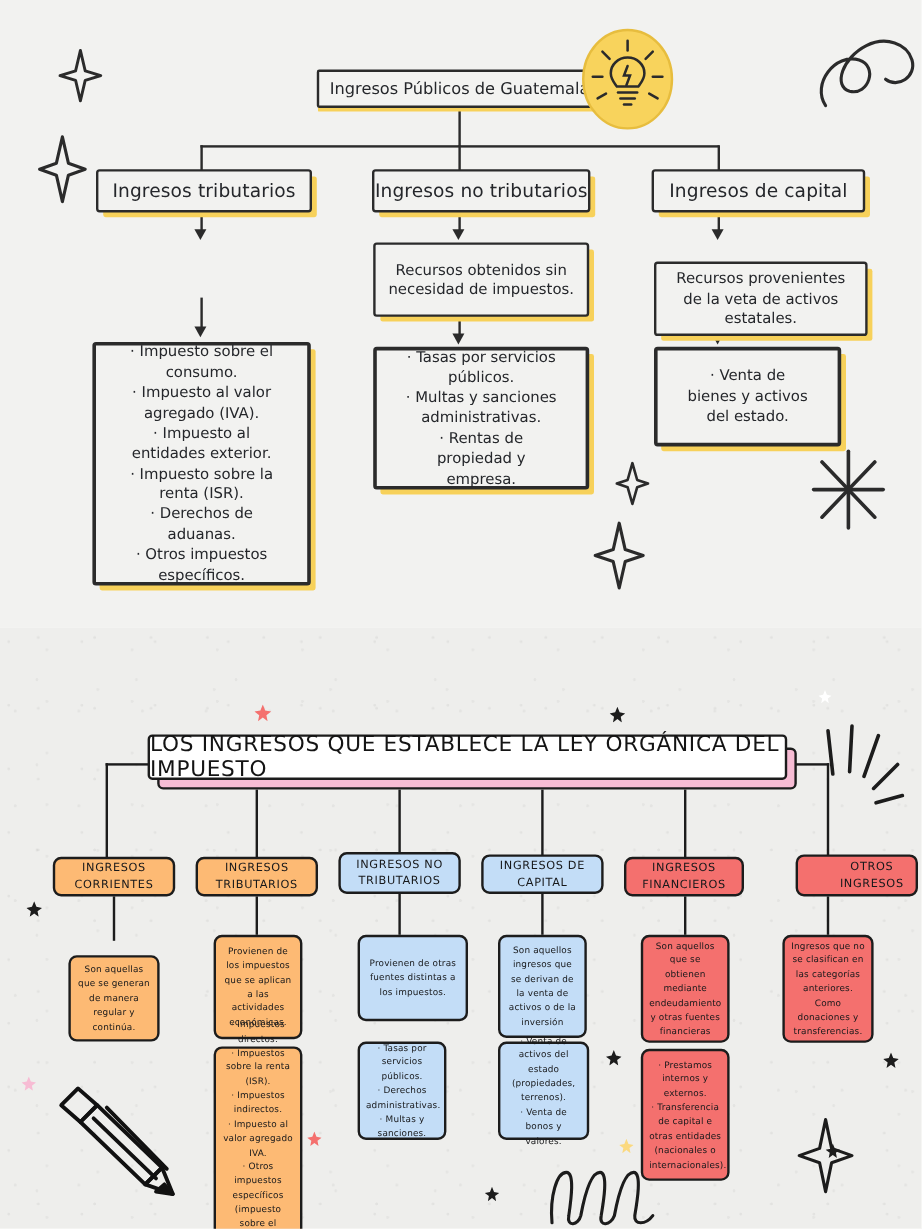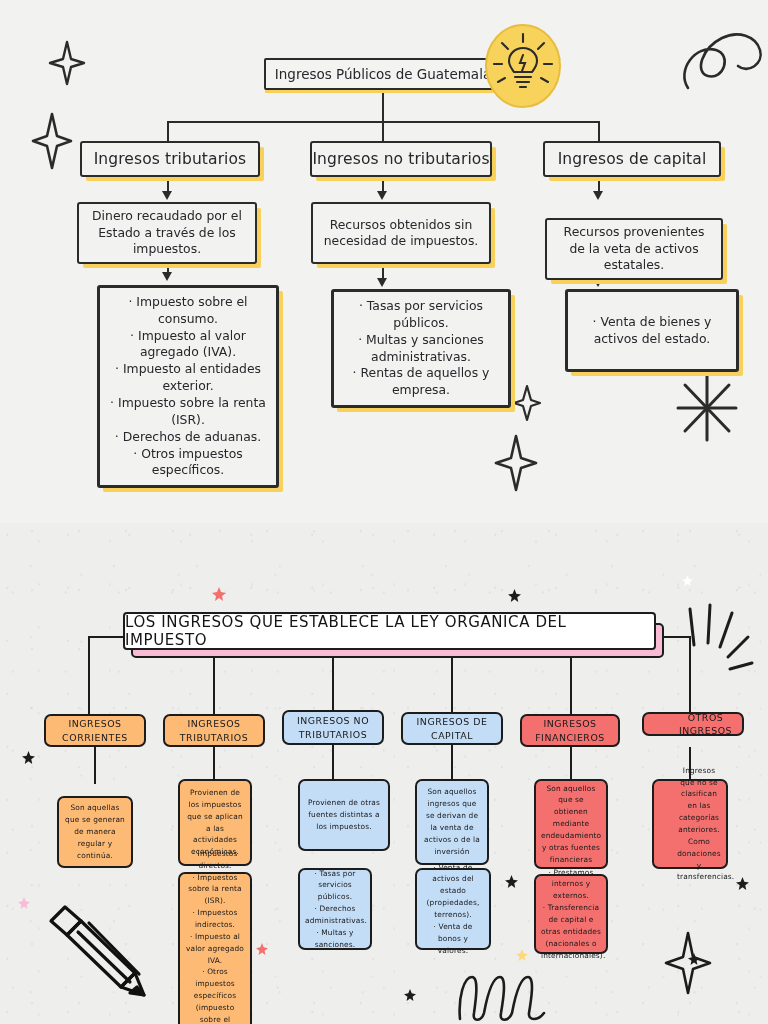"Dinero recaudado por el Estado" div.dbox { html: <div> <span>Dinero recaudado por el Estado a través de los impuestos.</span> </div> -> none }
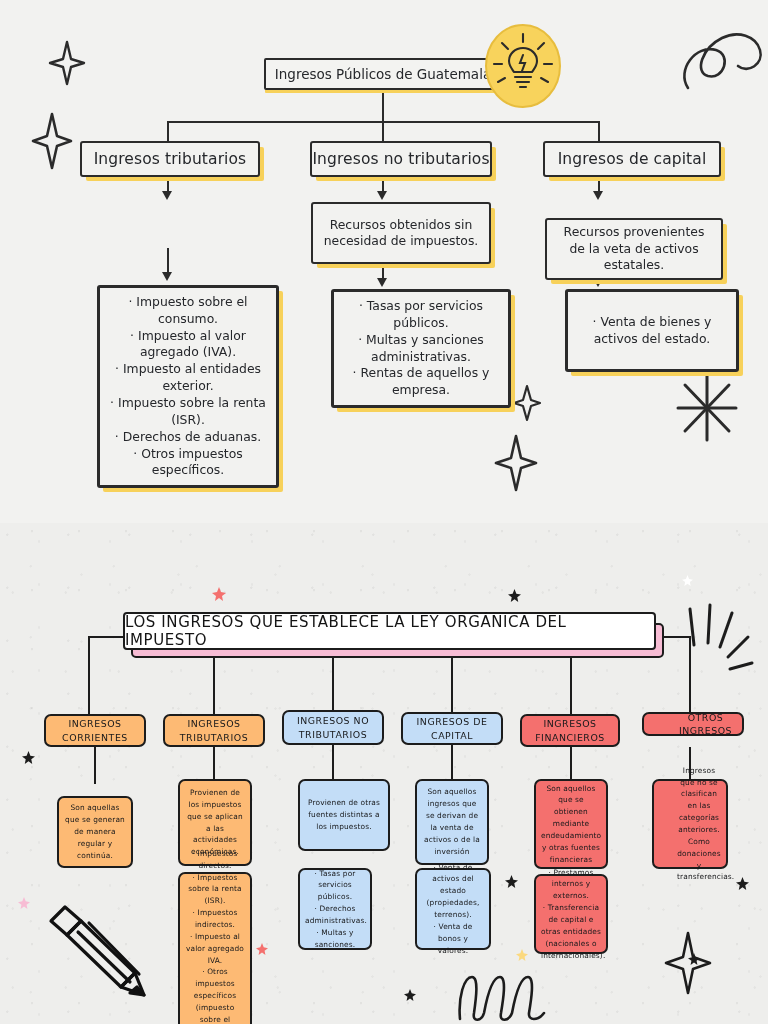"· Impuesto sobre el consumo." .dbox.list { margin-left: 20px -> none; padding: 8px 4px -> 8px 22px }
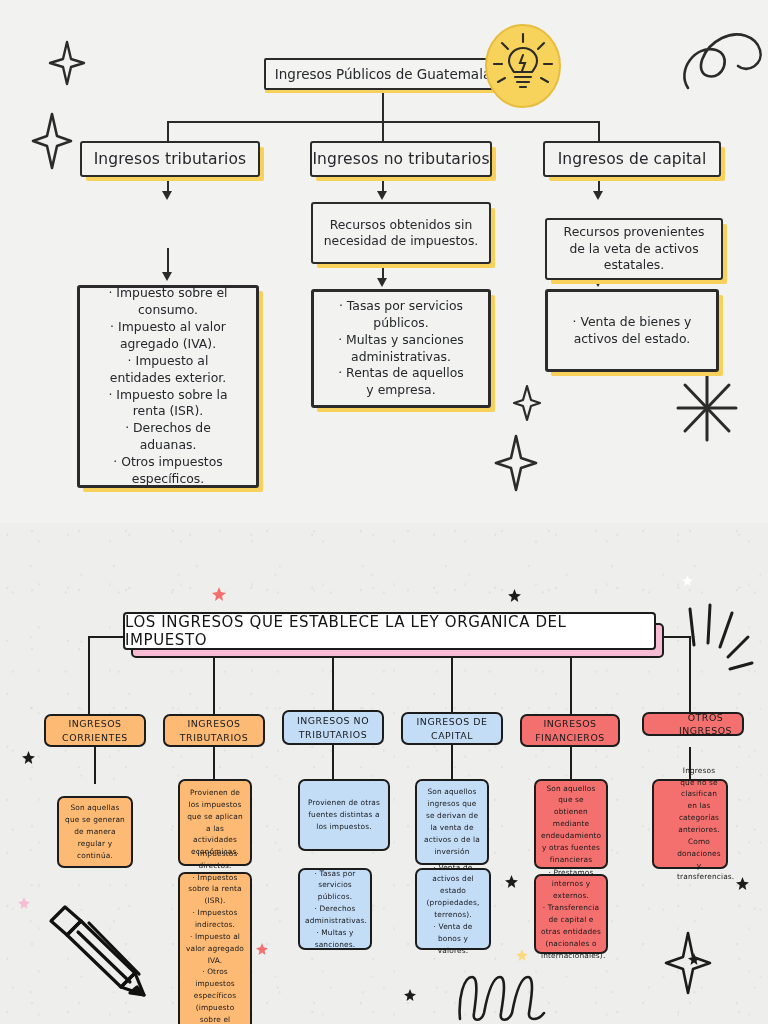"· Venta de bienes y" div.dbox { width: 174px -> 156px }
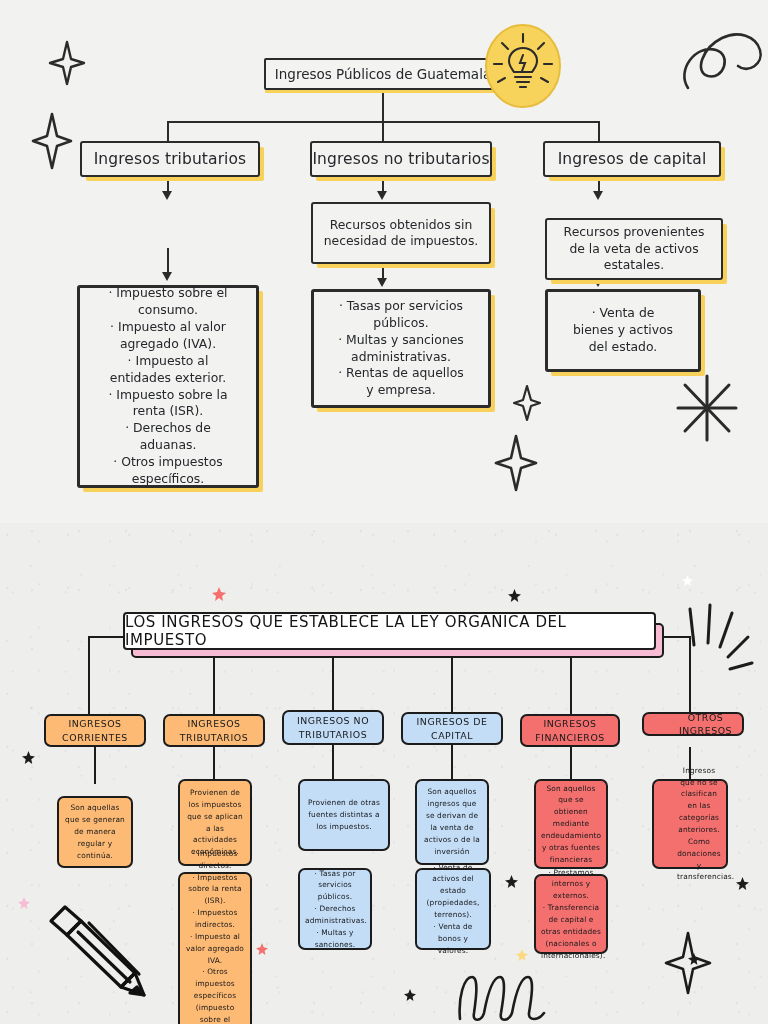"· Rentas de aquellos y" span.ln { text: aquellos -> propiedad }
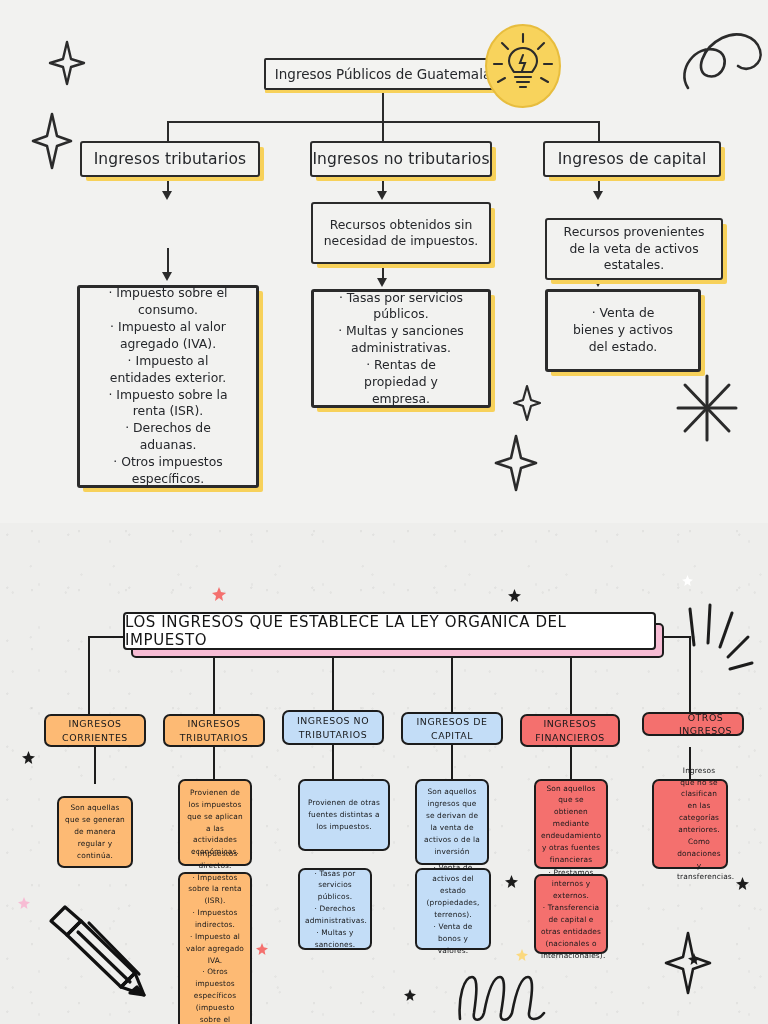"LOS INGRESOS QUE ESTABLECE LA" .banner-white { font-size: 15px -> 18px }
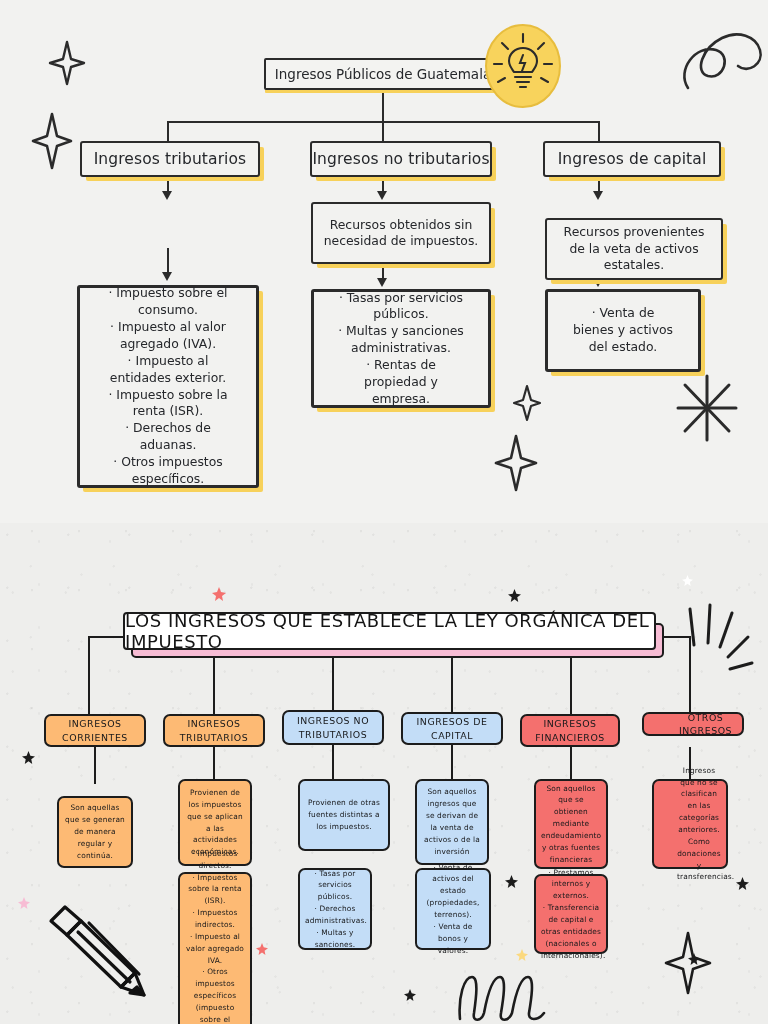"OTROS INGRESOS" div.bbox { height: 24px -> 35px; left: 642px -> 663px }
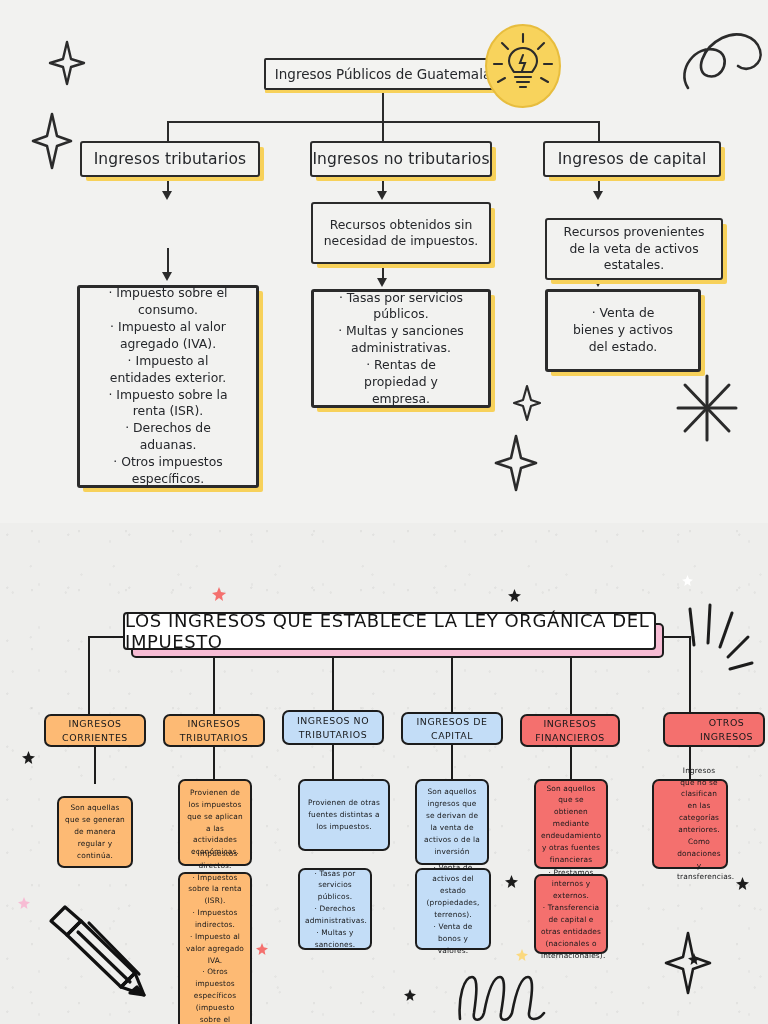"Ingresos que no se clasifican" div.bbox { padding-left: 23px -> none }
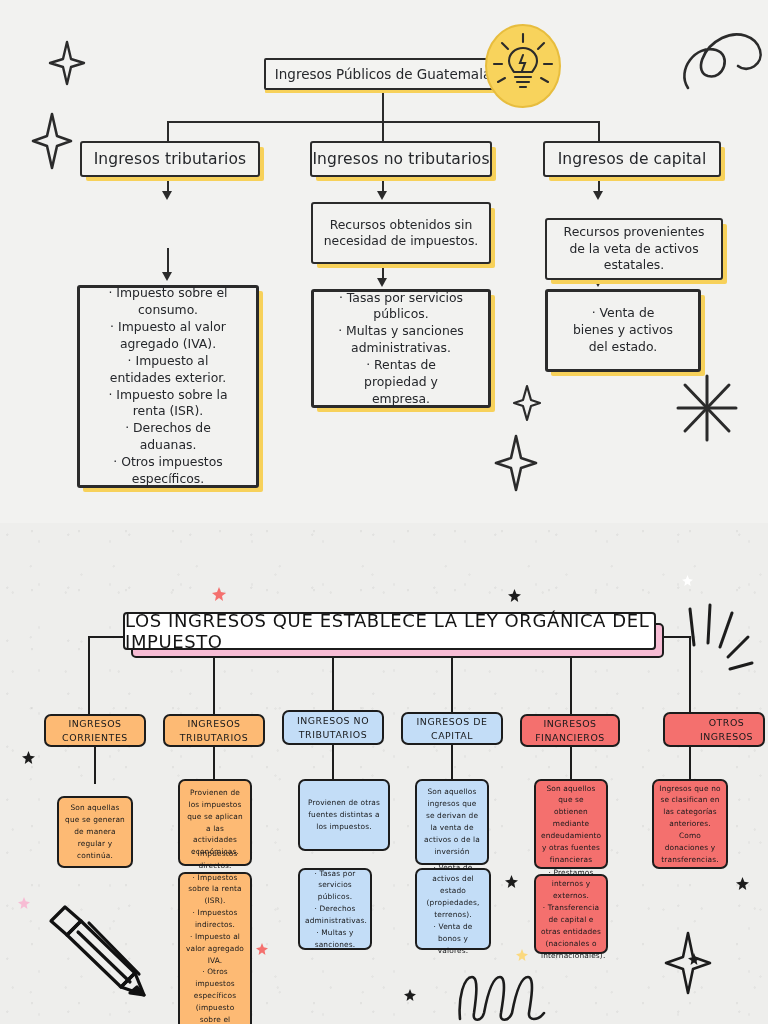"· Prestamos internos y externos." div.bbox { height: 80px -> 110px }
